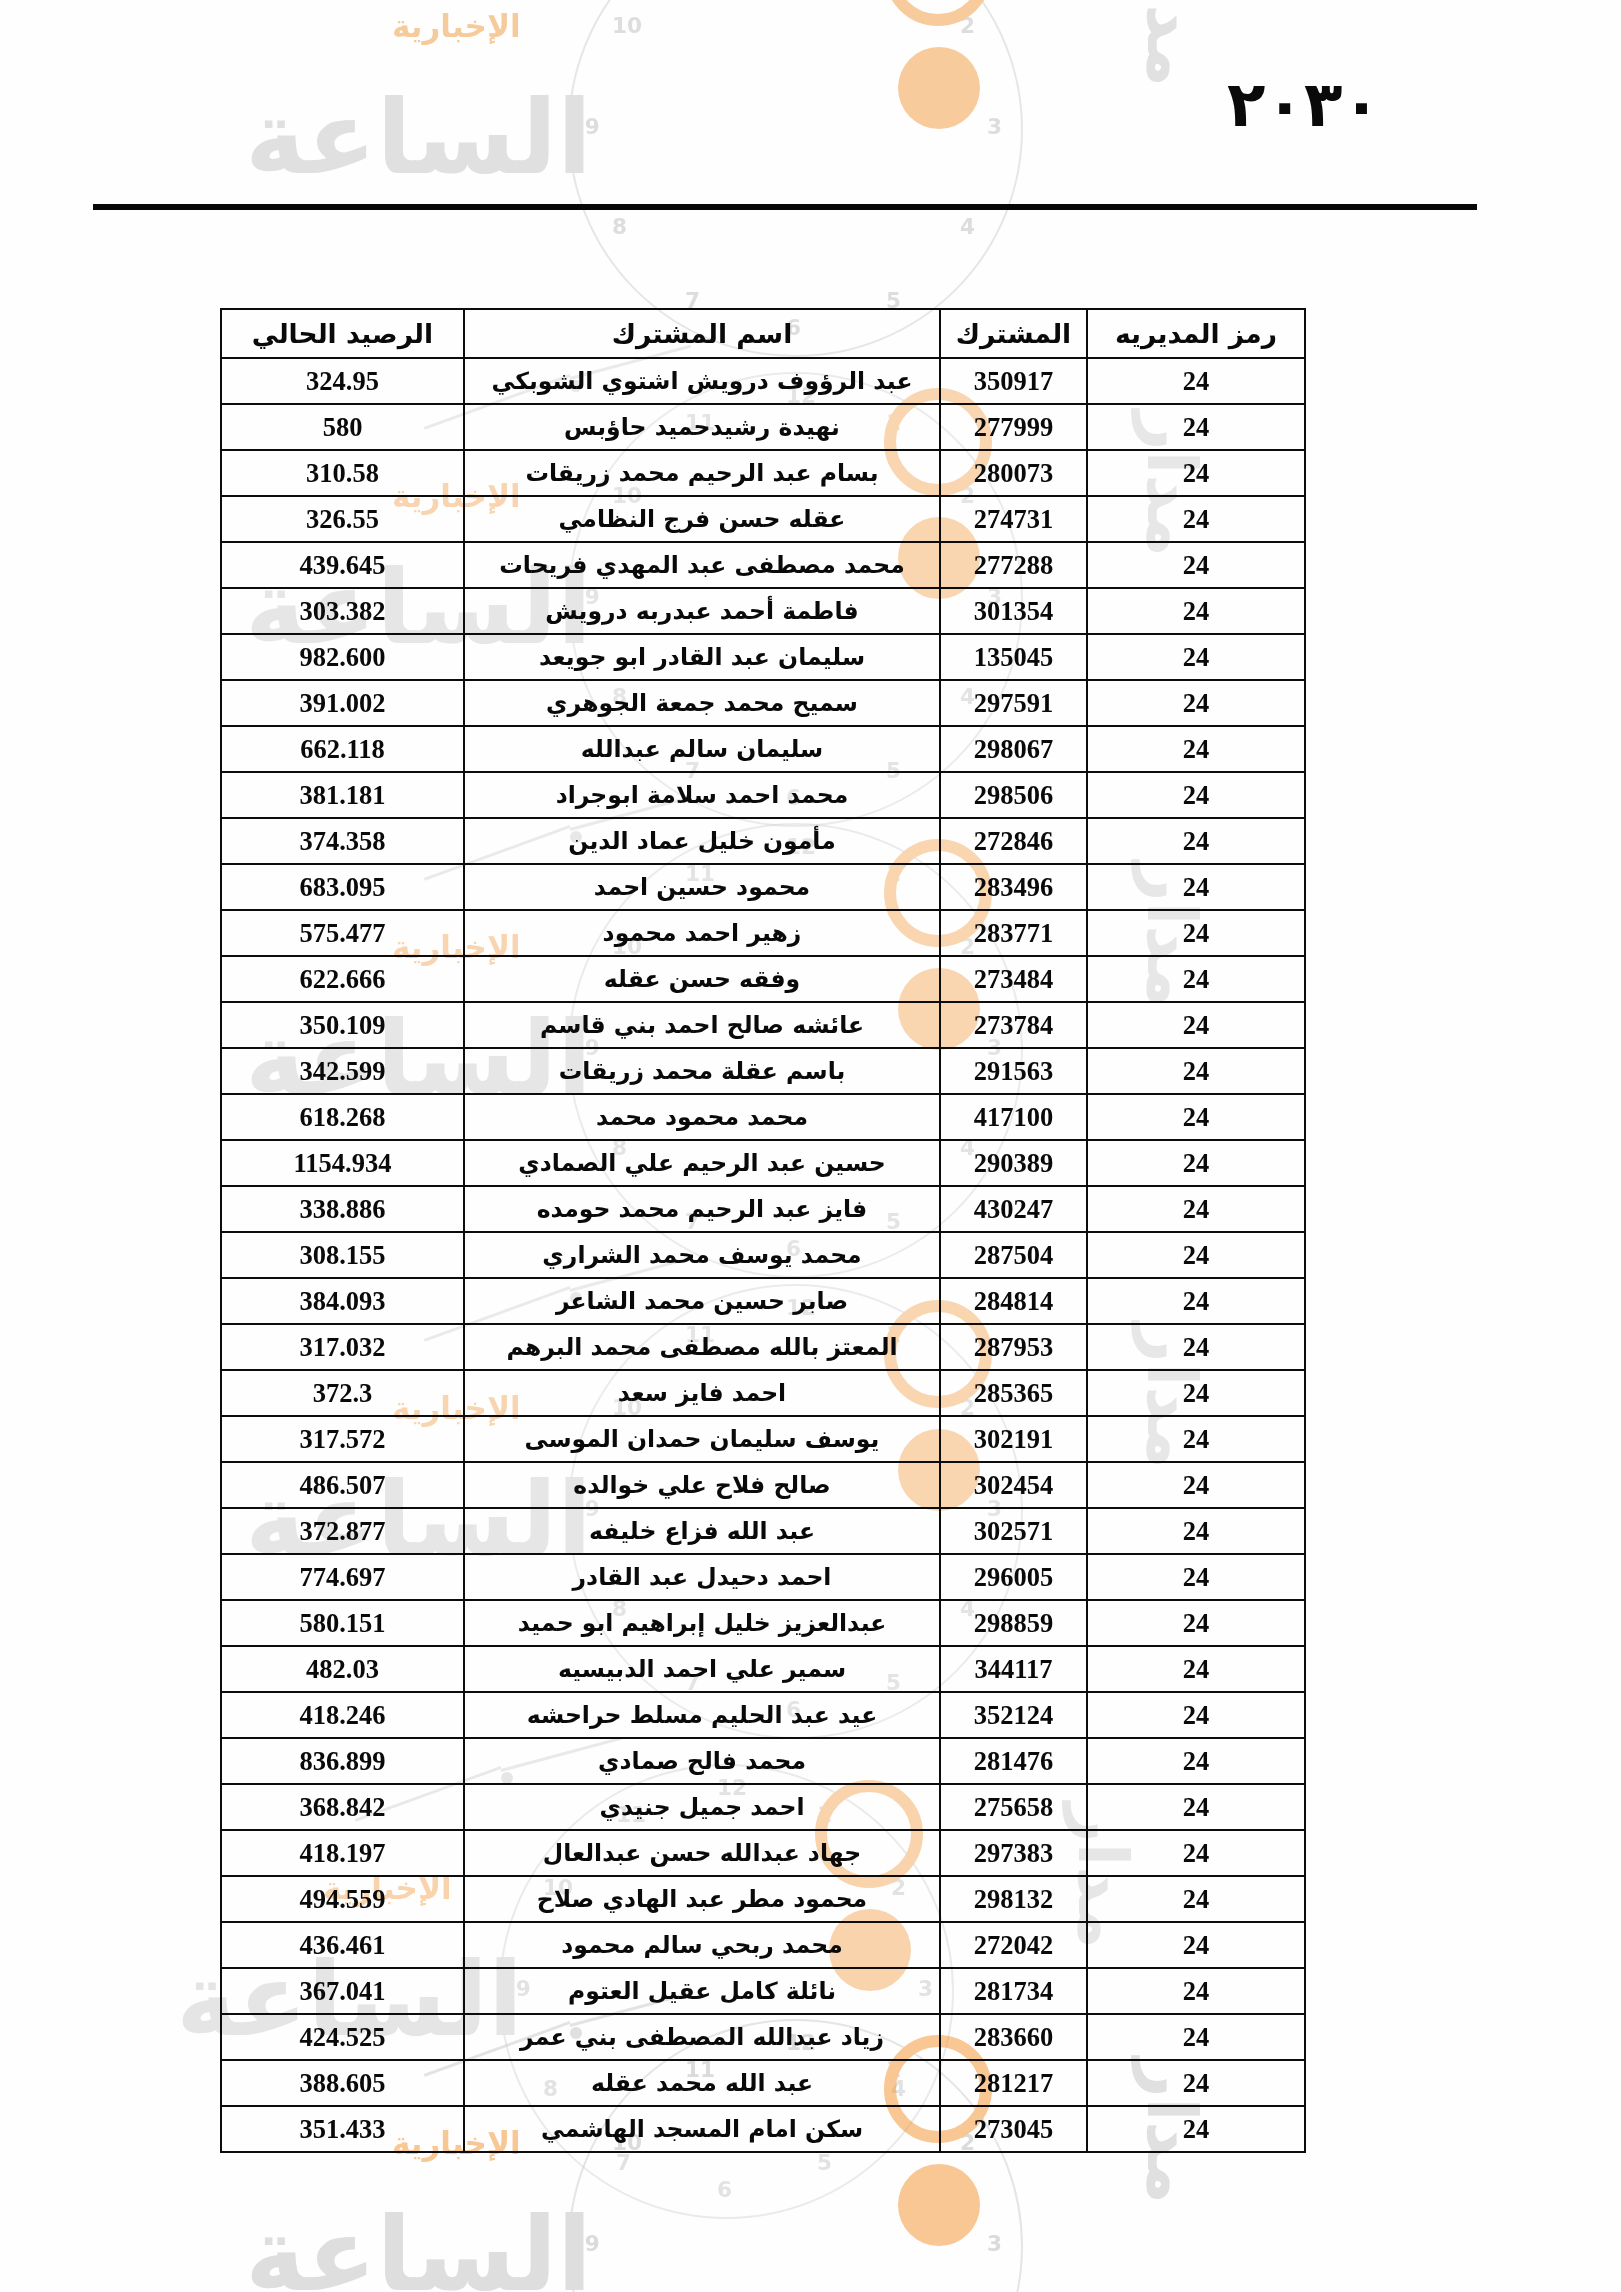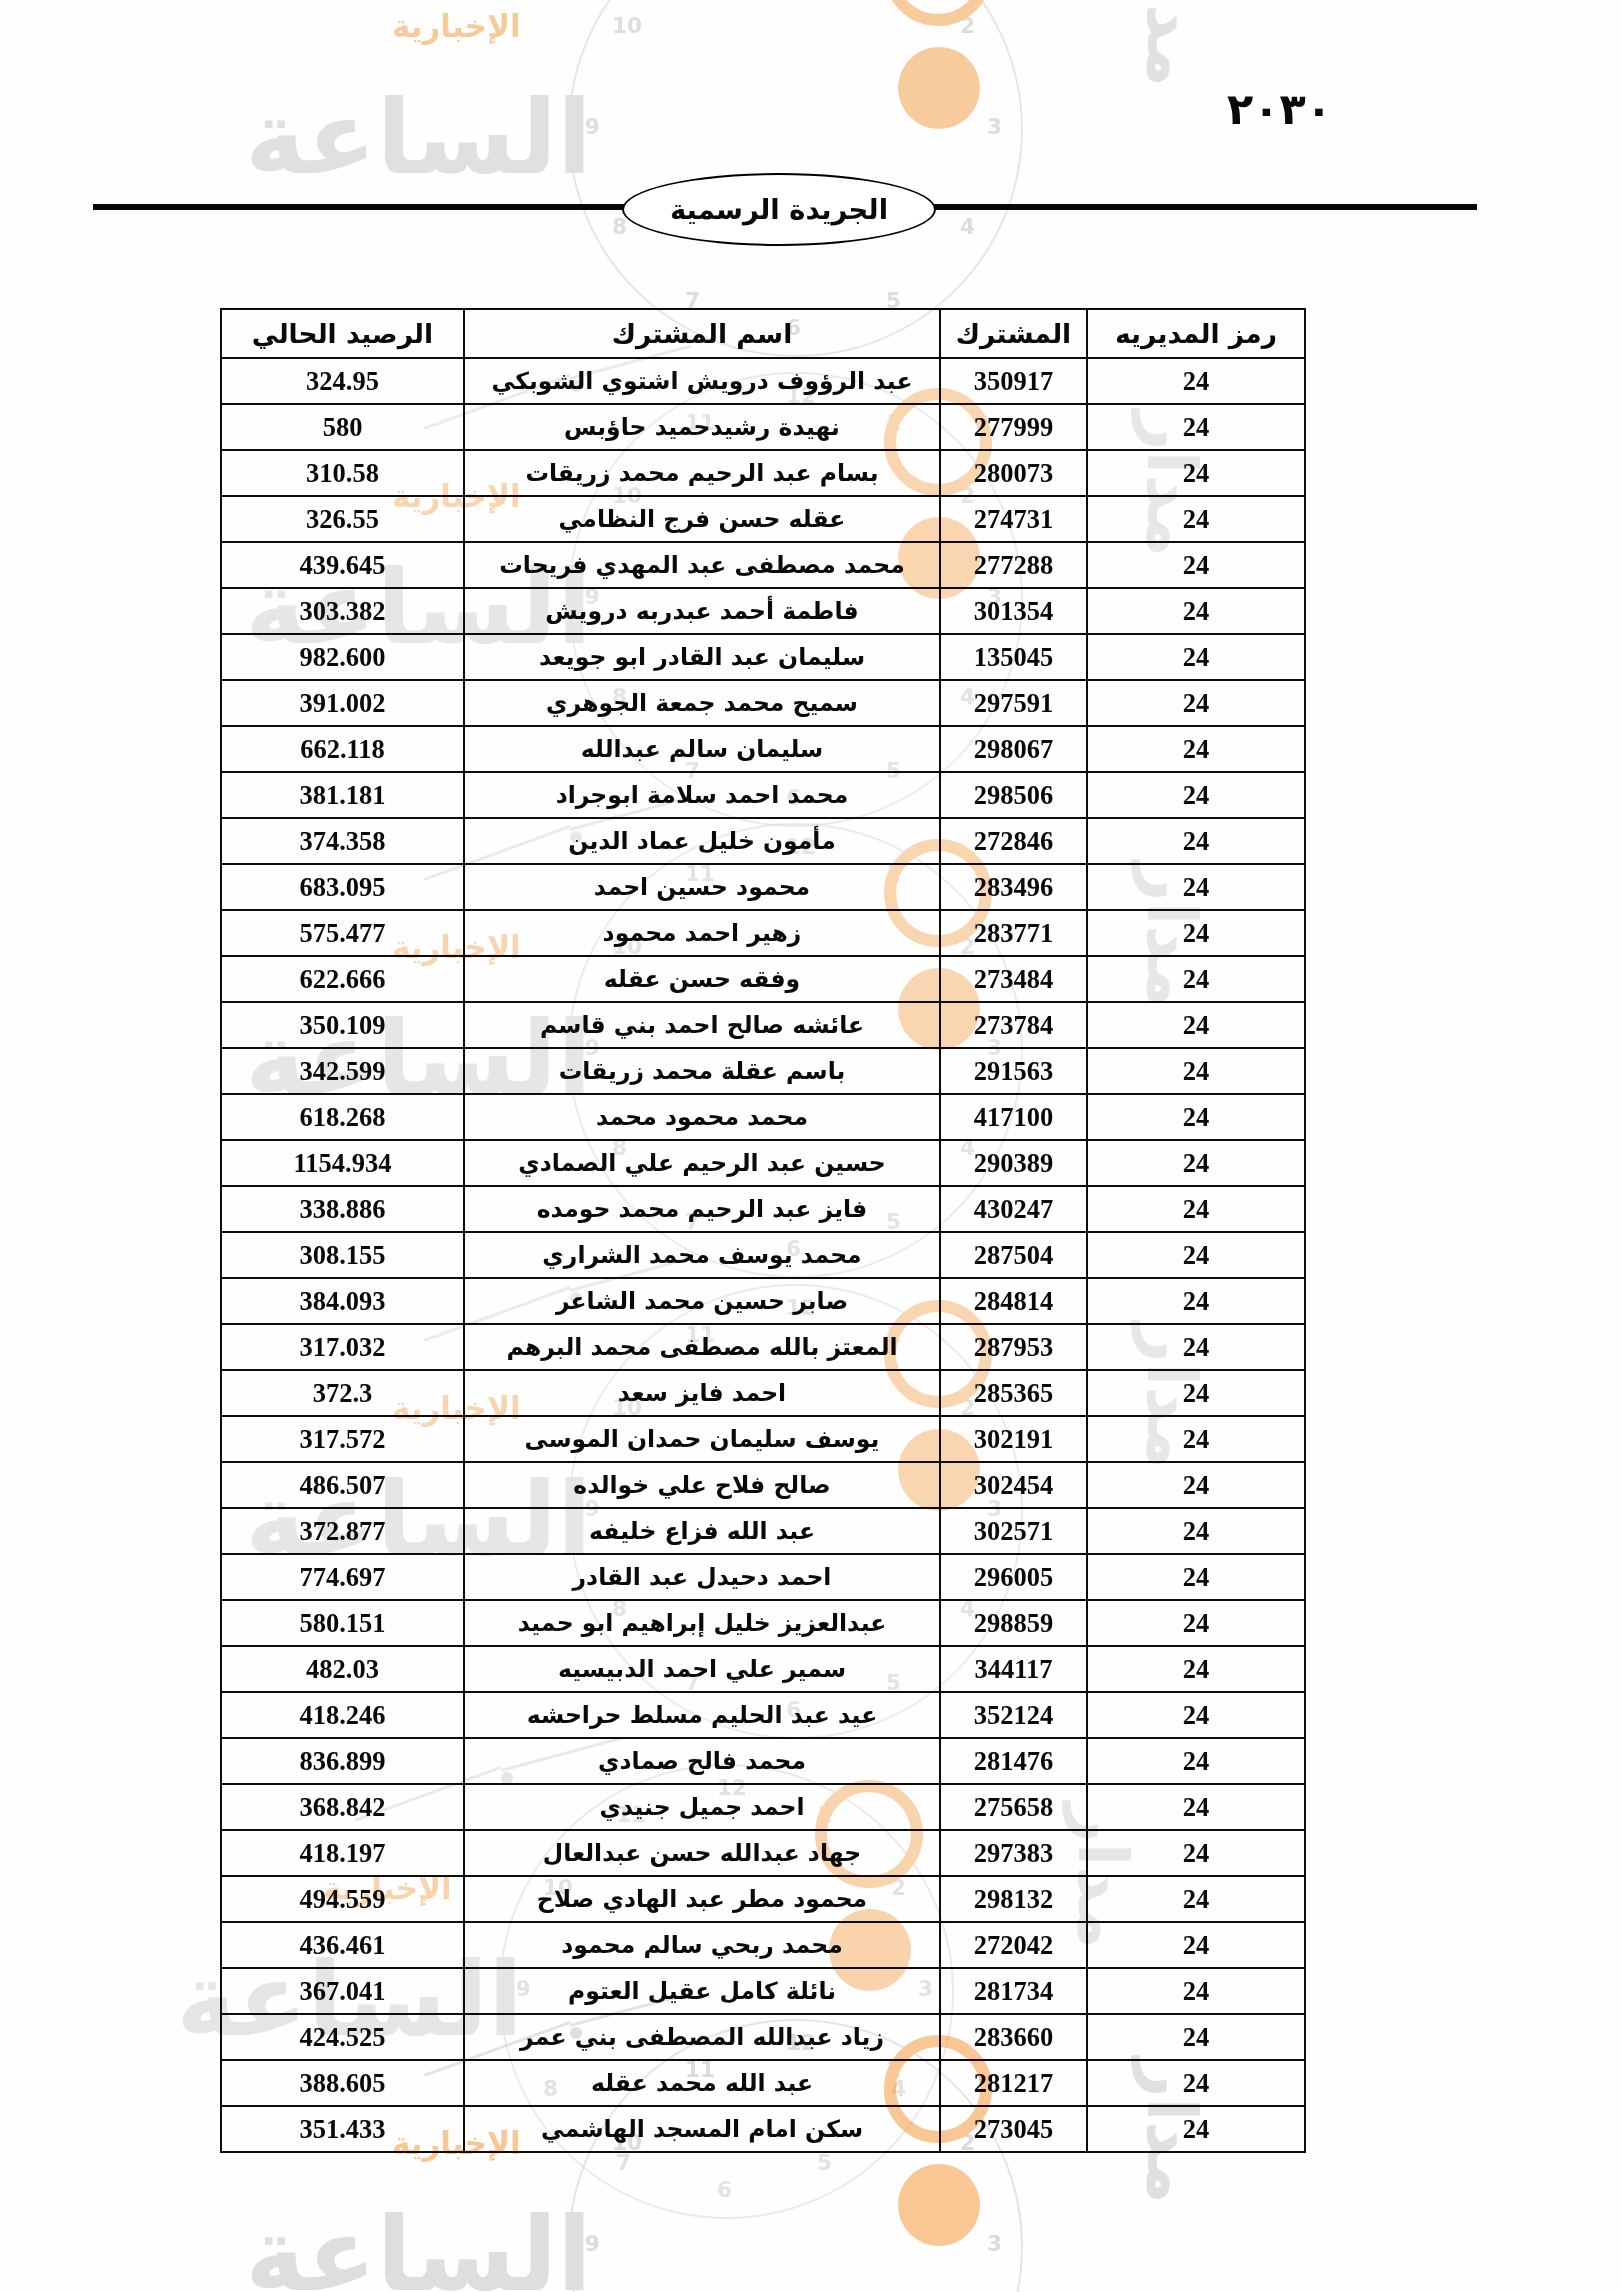"٢٠٣٠" .page-num { font-size: 43px -> 63px; top: 84px -> 68px }
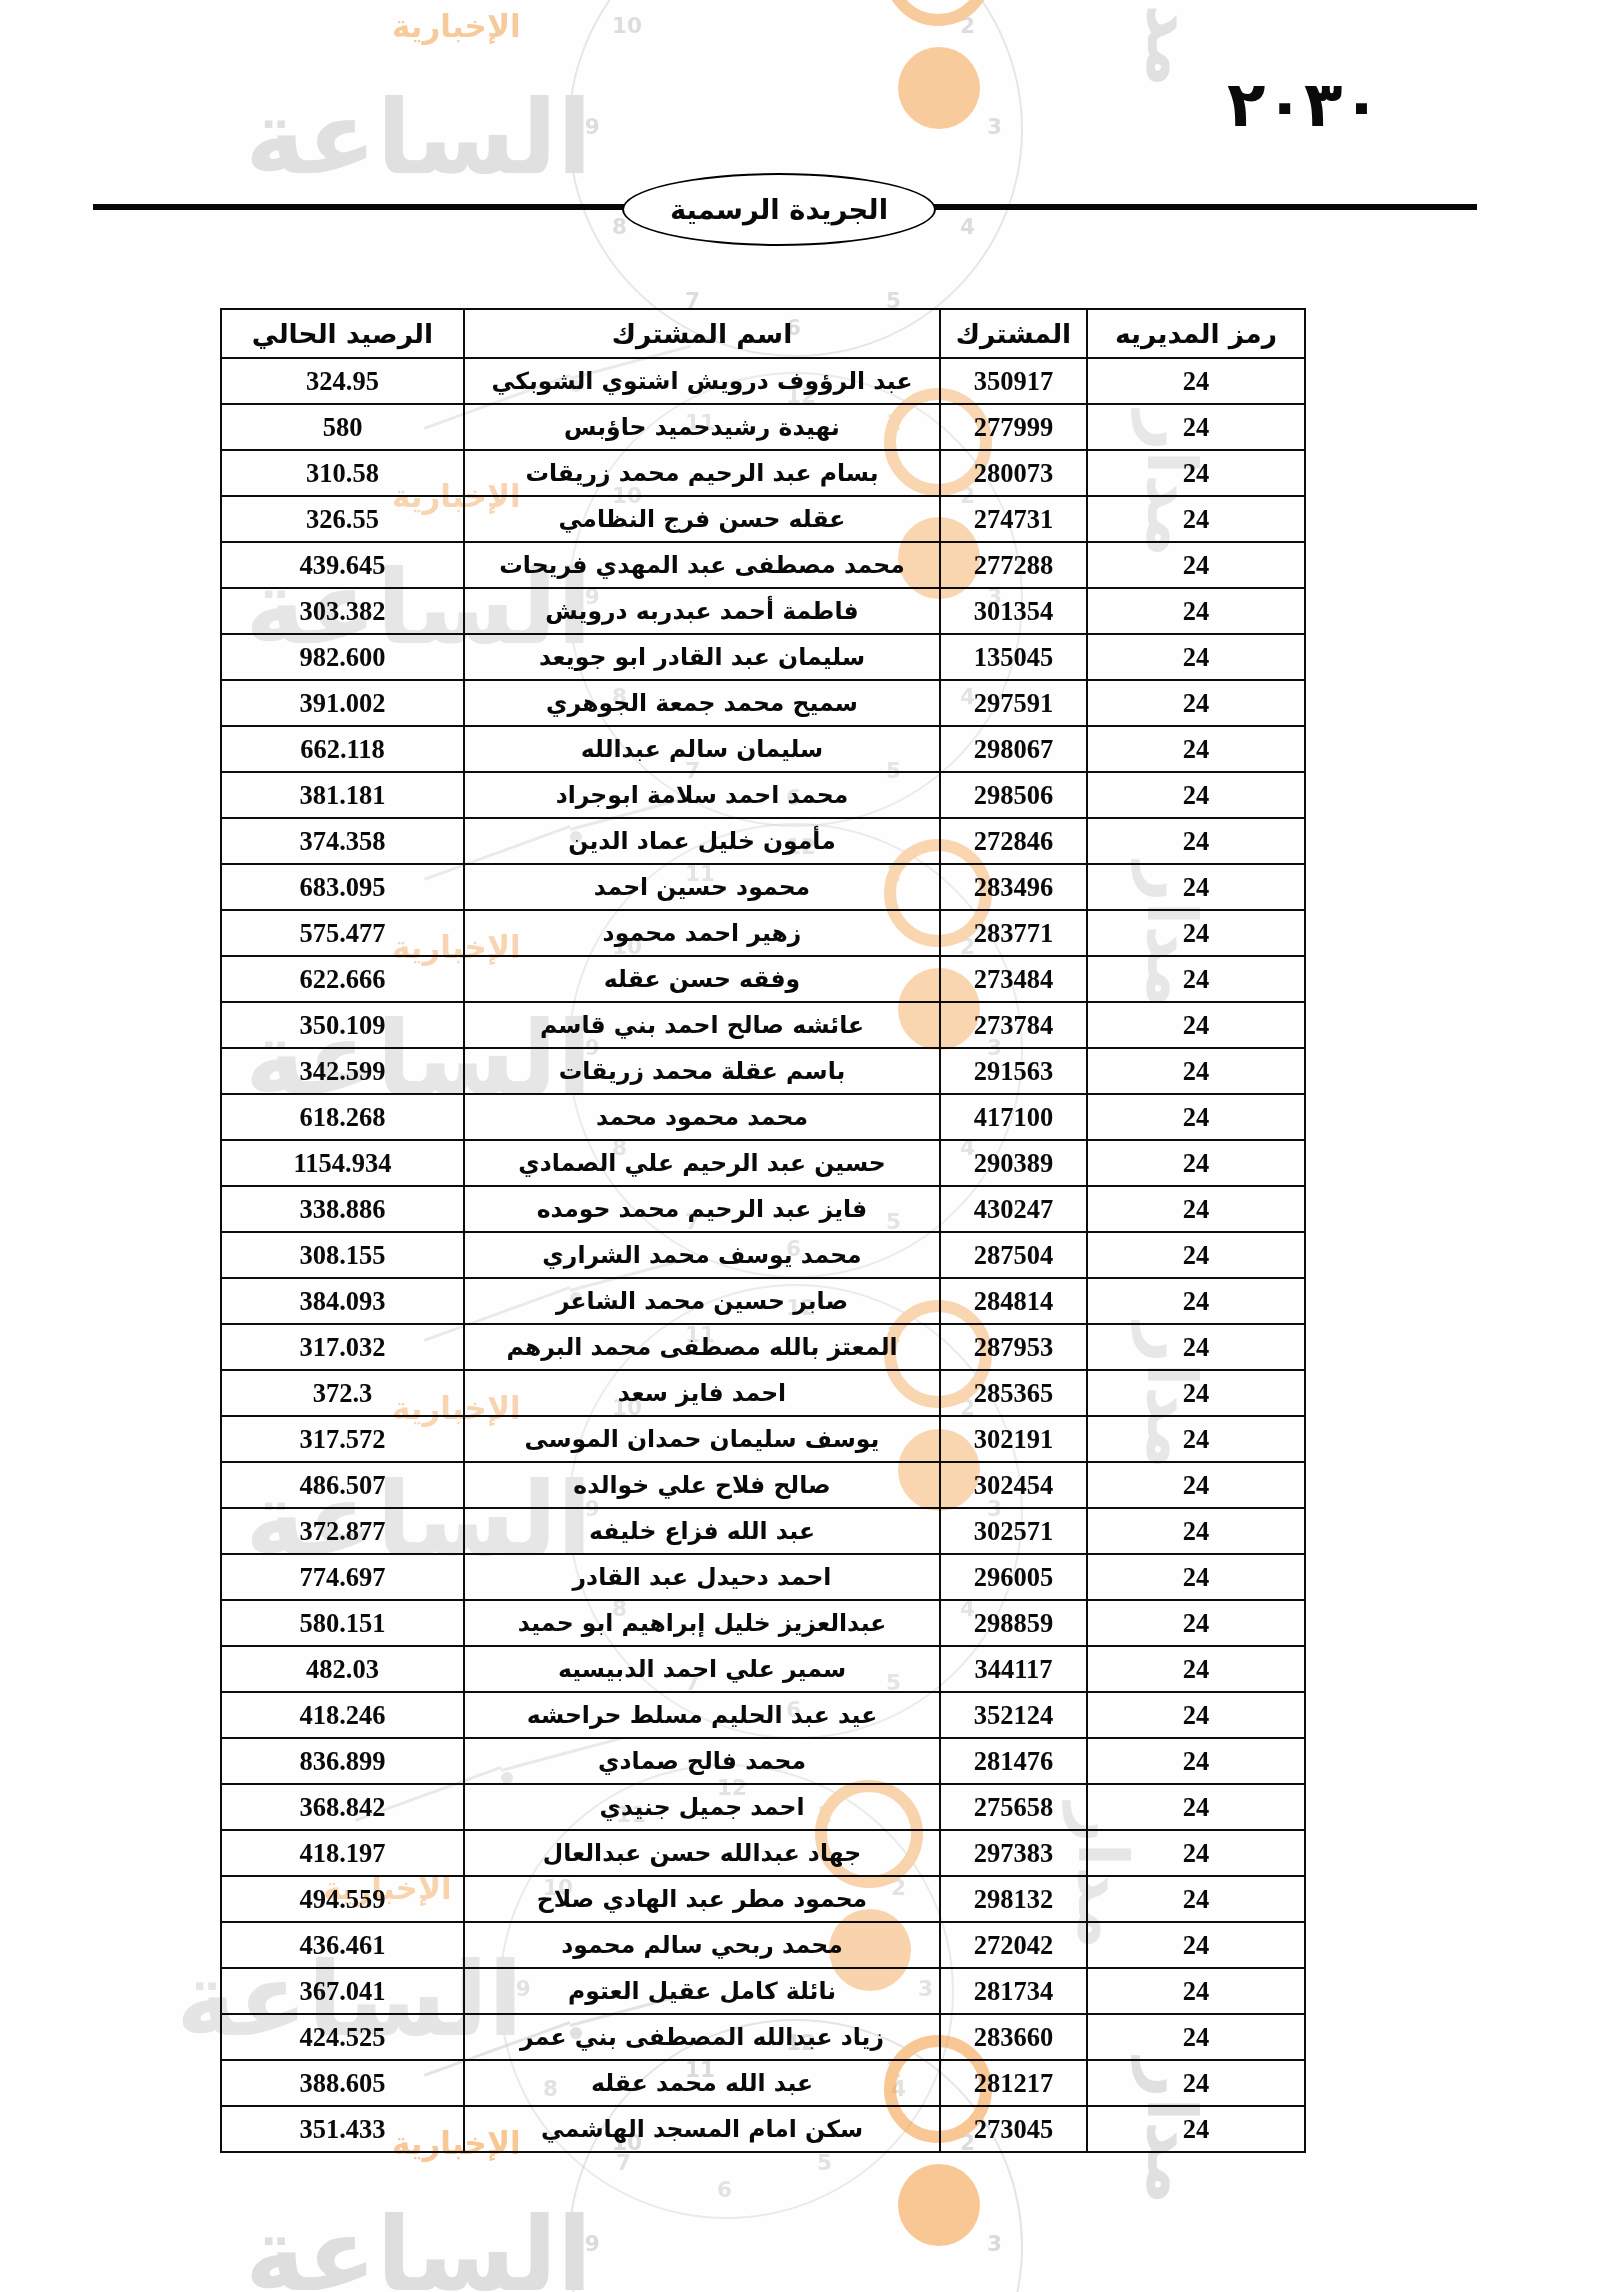"الجريدة الرسمية" div.oval { html: <div> <span>الجريدة الرسمية</span> </div> -> none }
